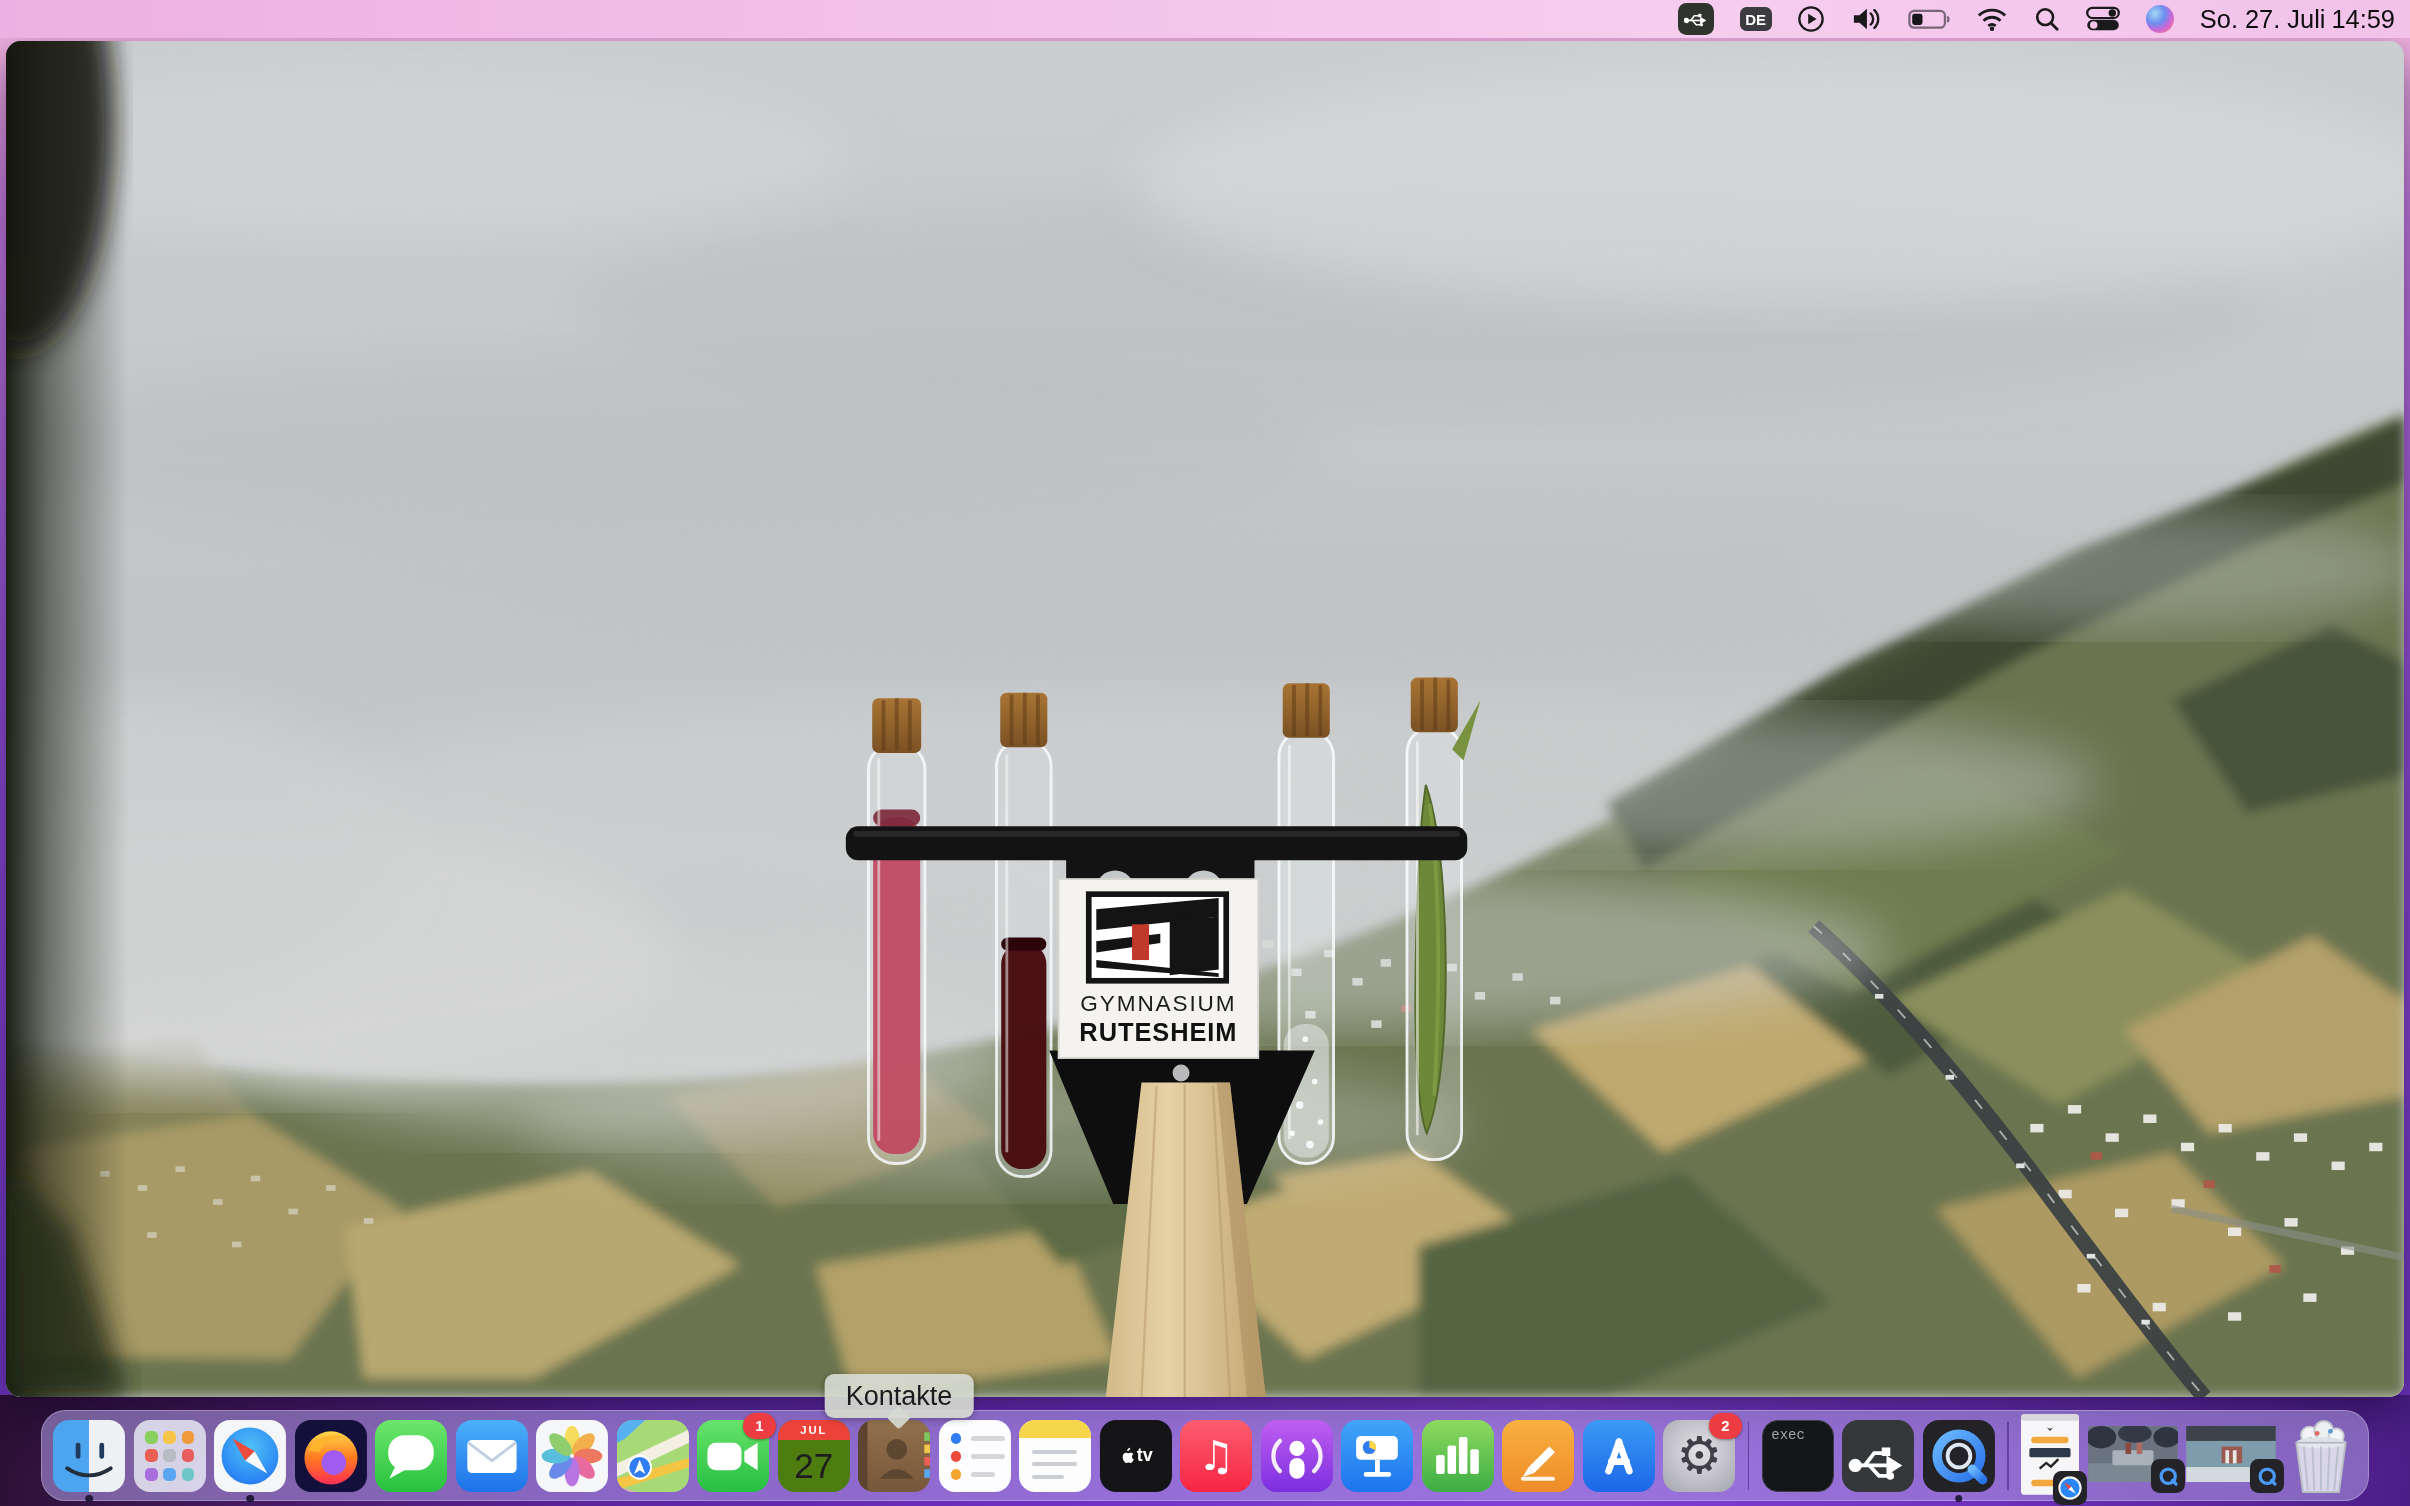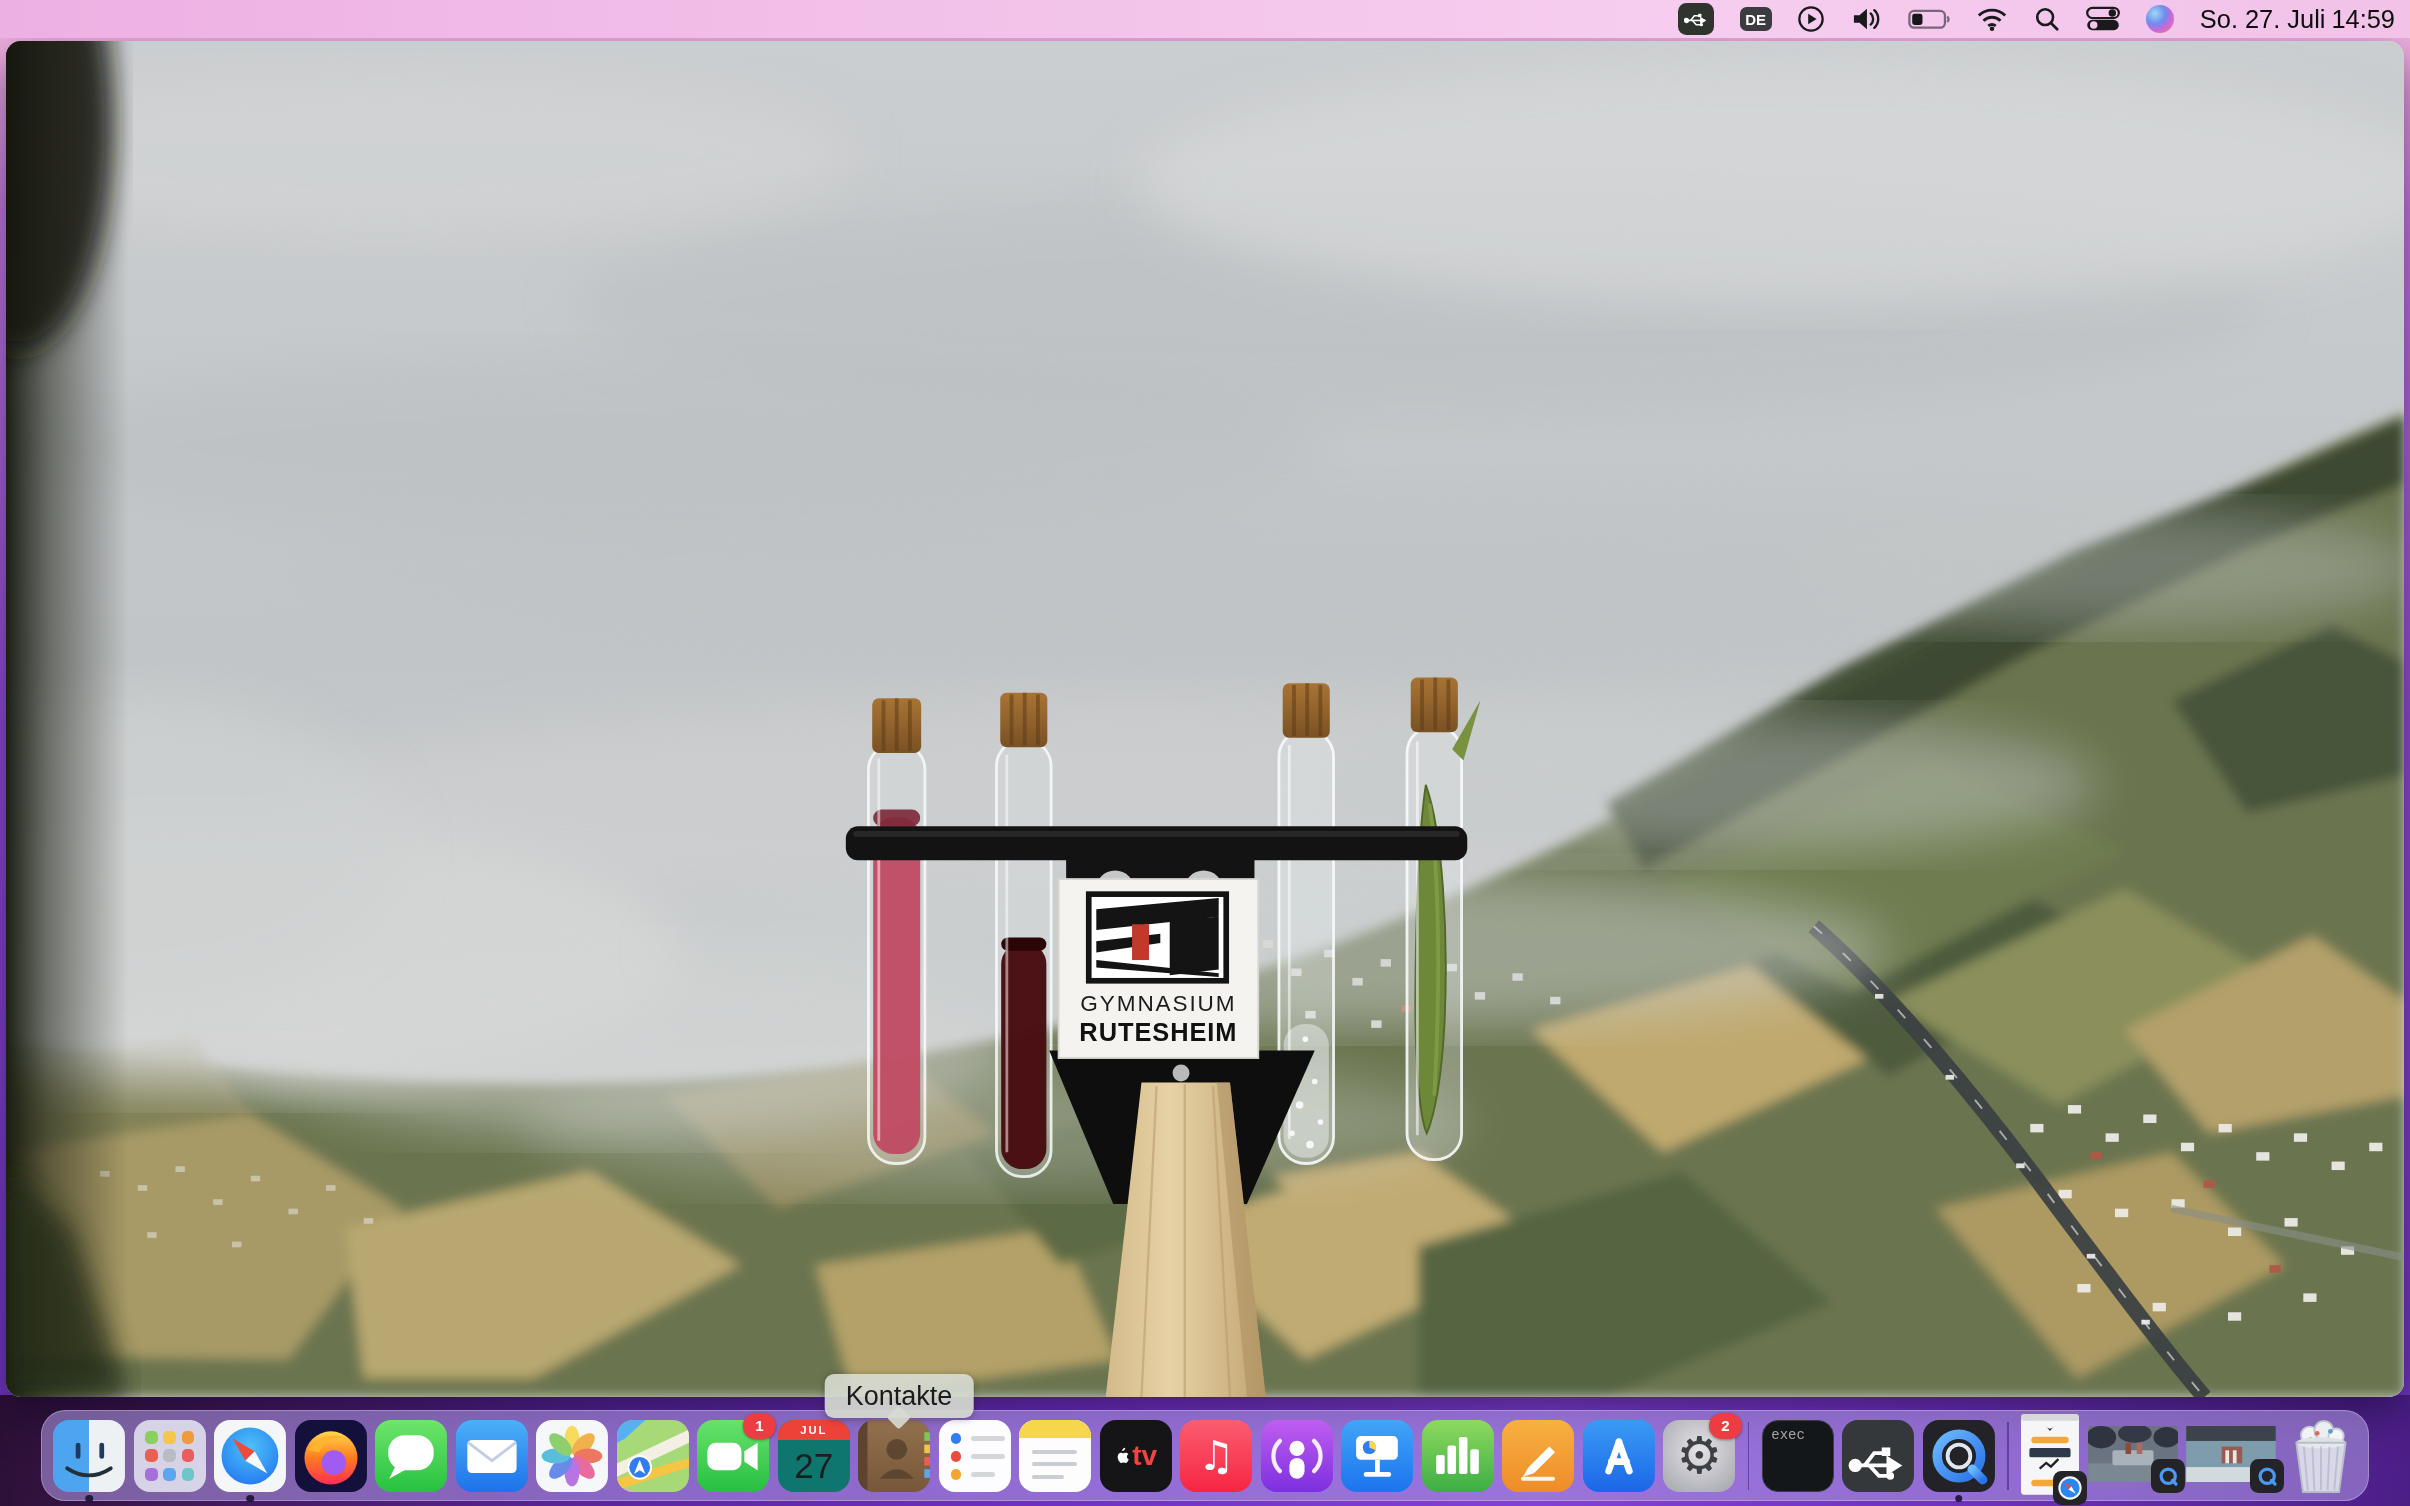"JUL" .ic-cal { background: #0f766e -> #4d7c0f; border-radius: none -> 17px }
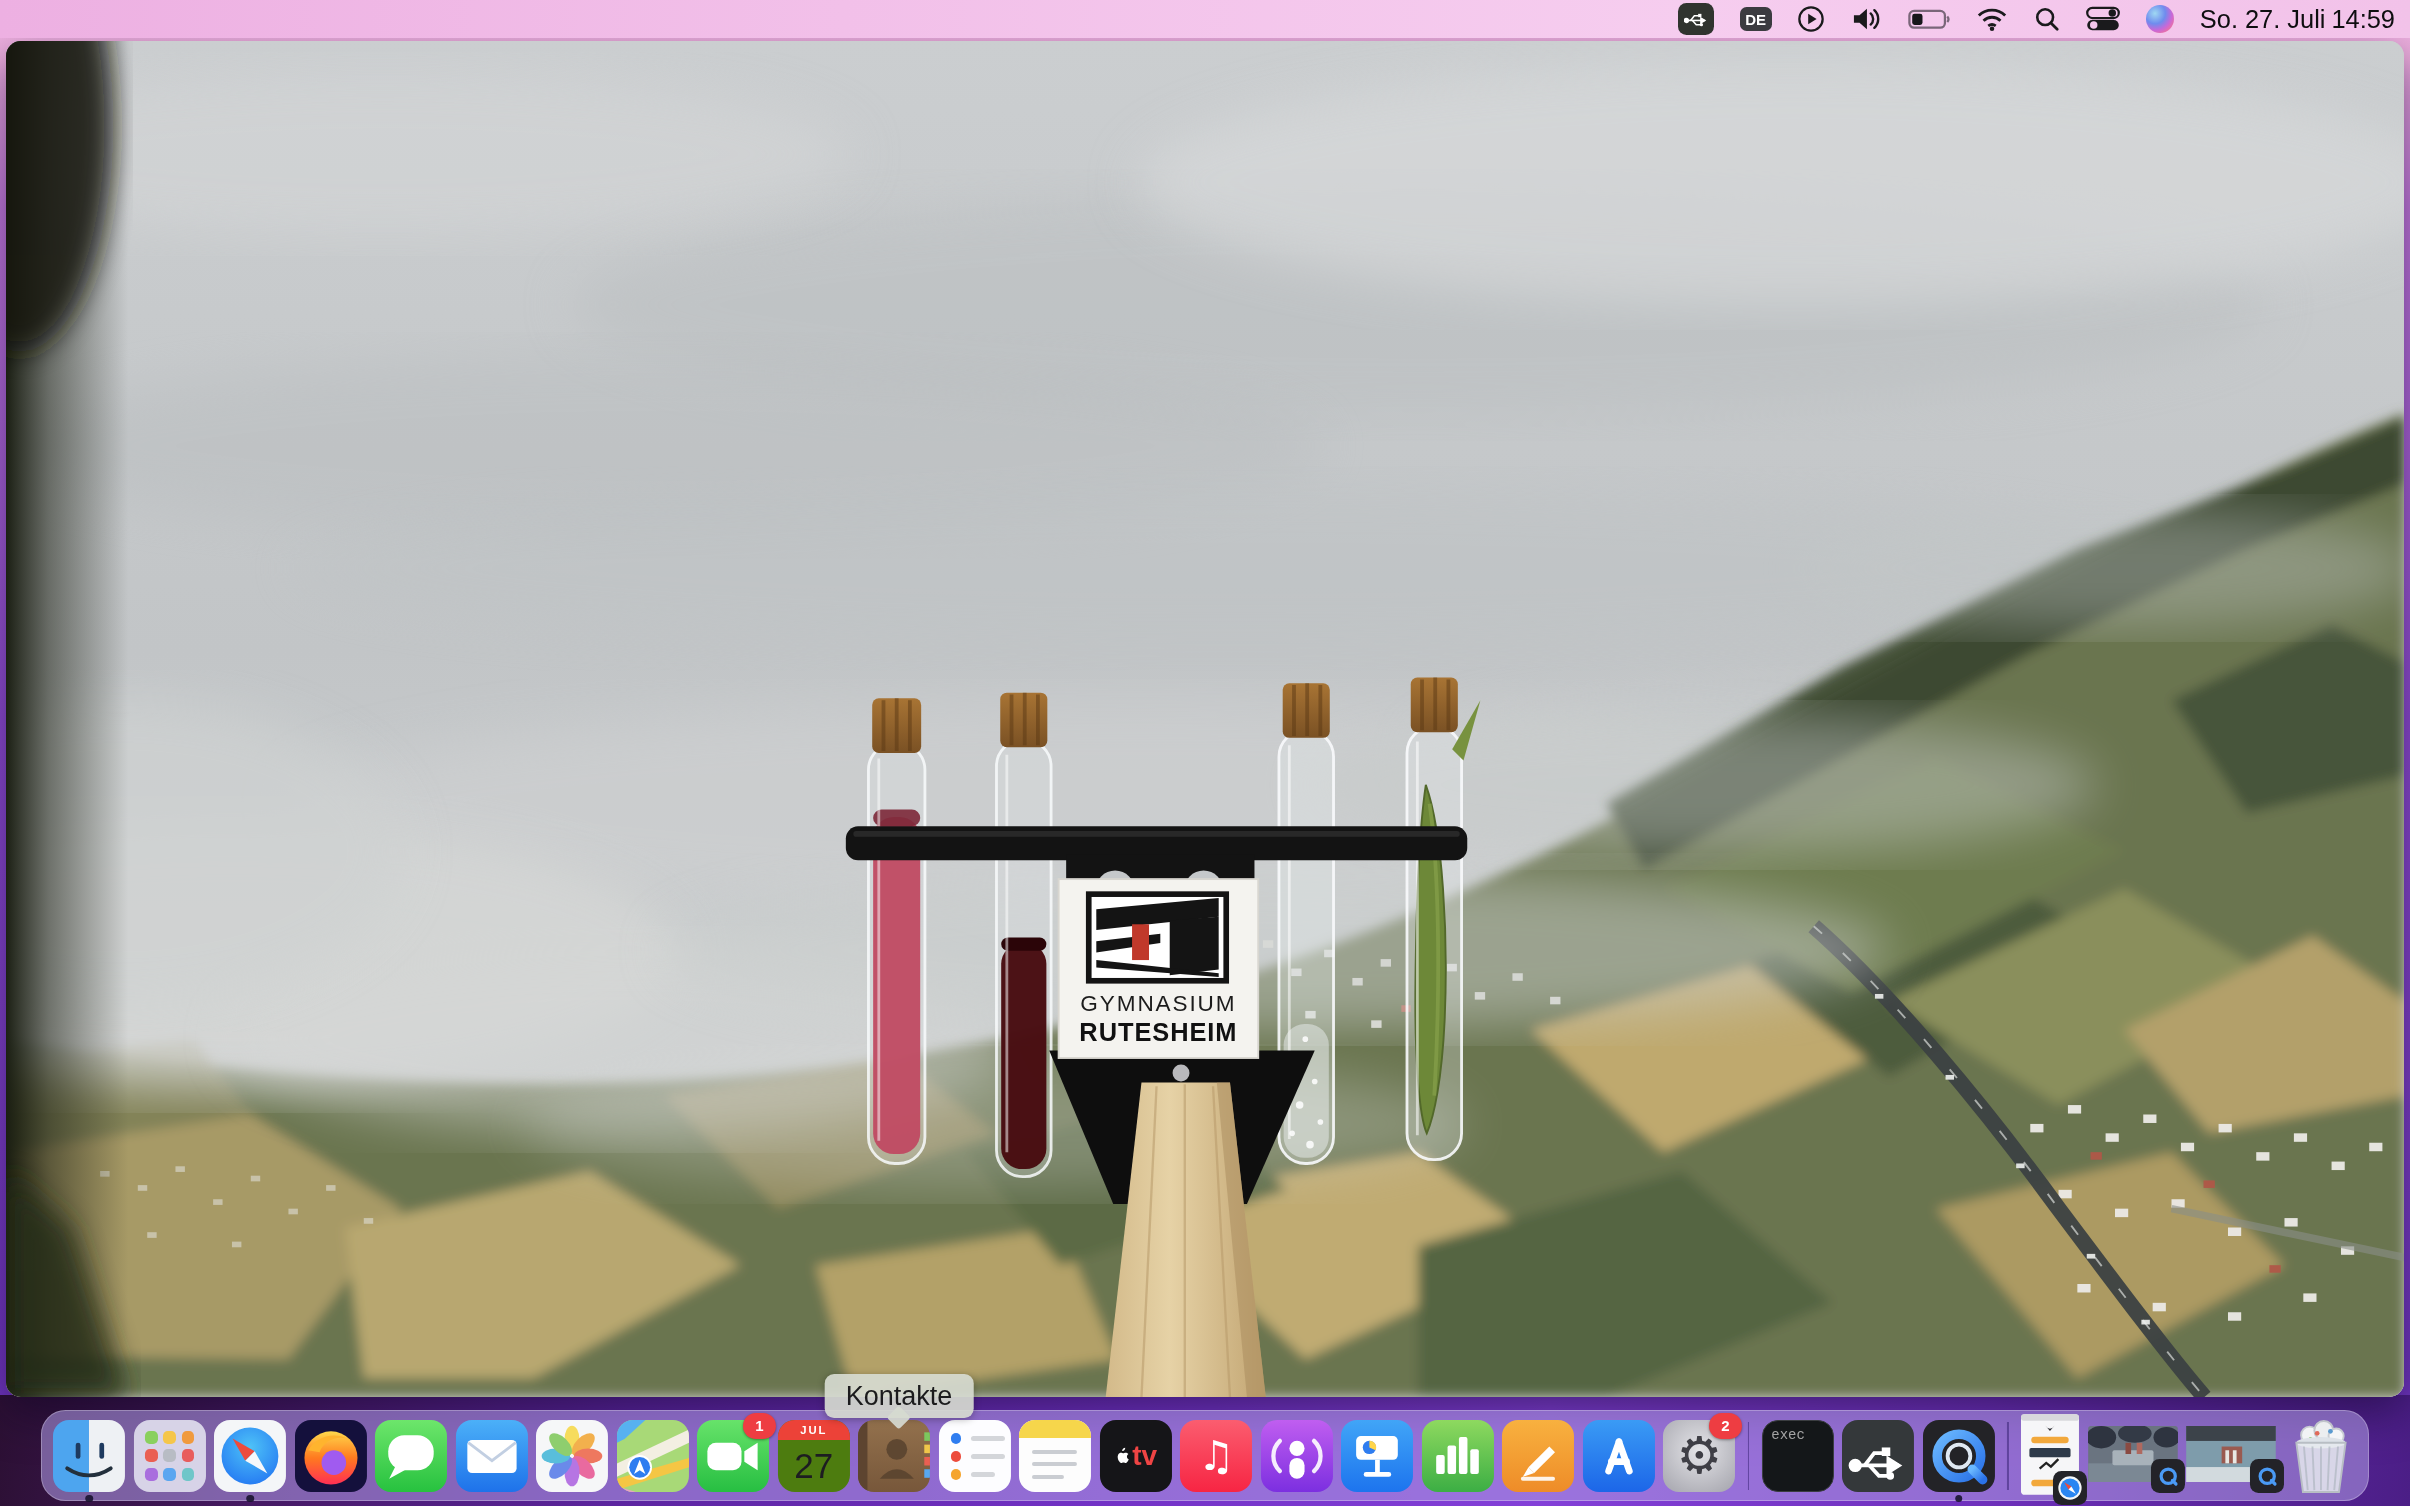"tv" .tvtxt { color: #ef4444 -> #ffffff; font-size: 28px -> 18px }
